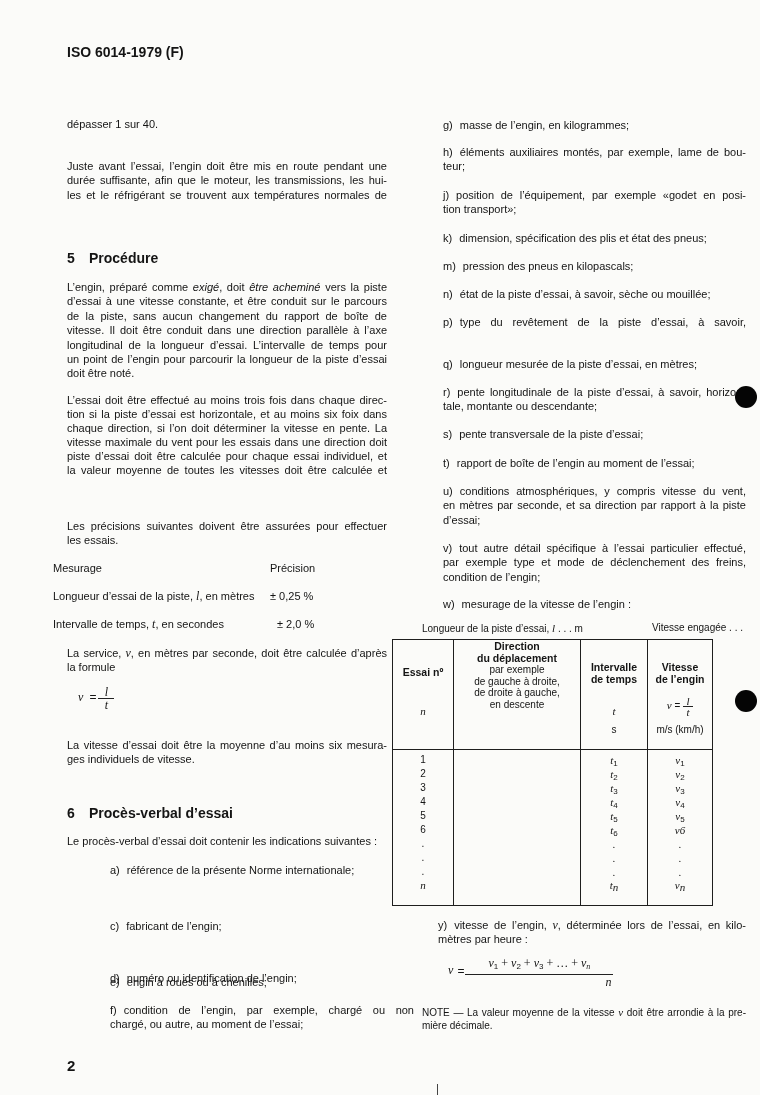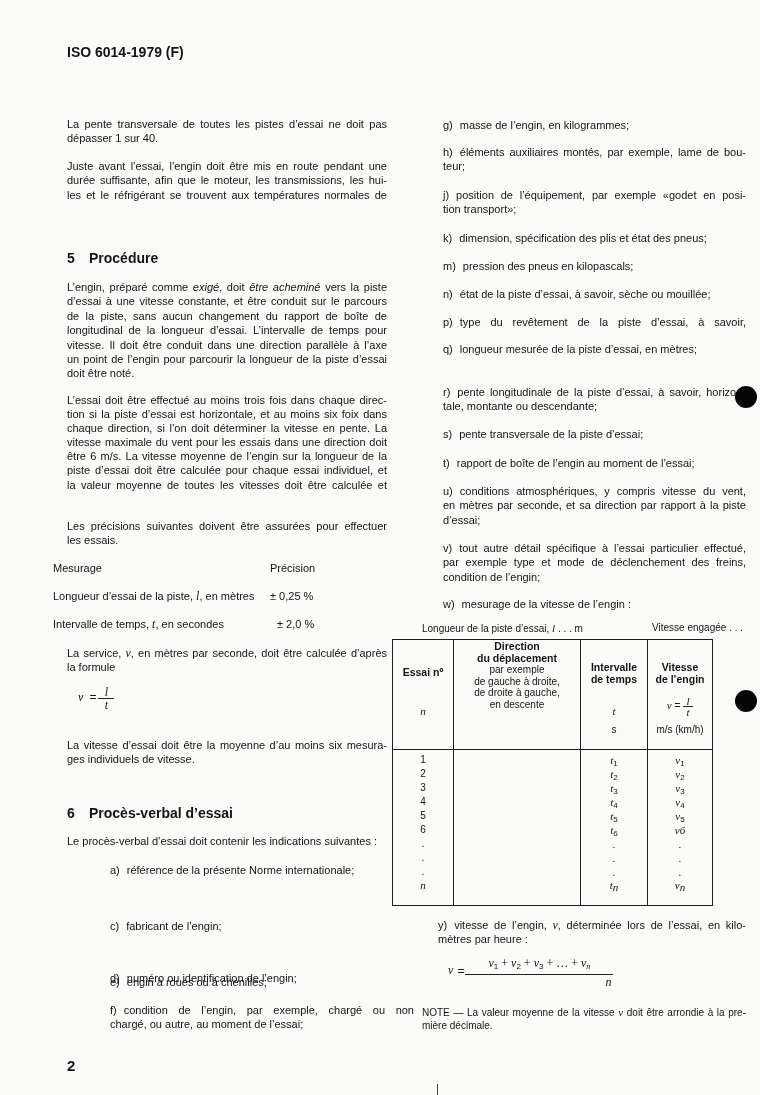"La pente transversale de toutes" div.ln { html: <div>La pente transversale de toutes les pistes d’essai ne doit pas</div> -> none }
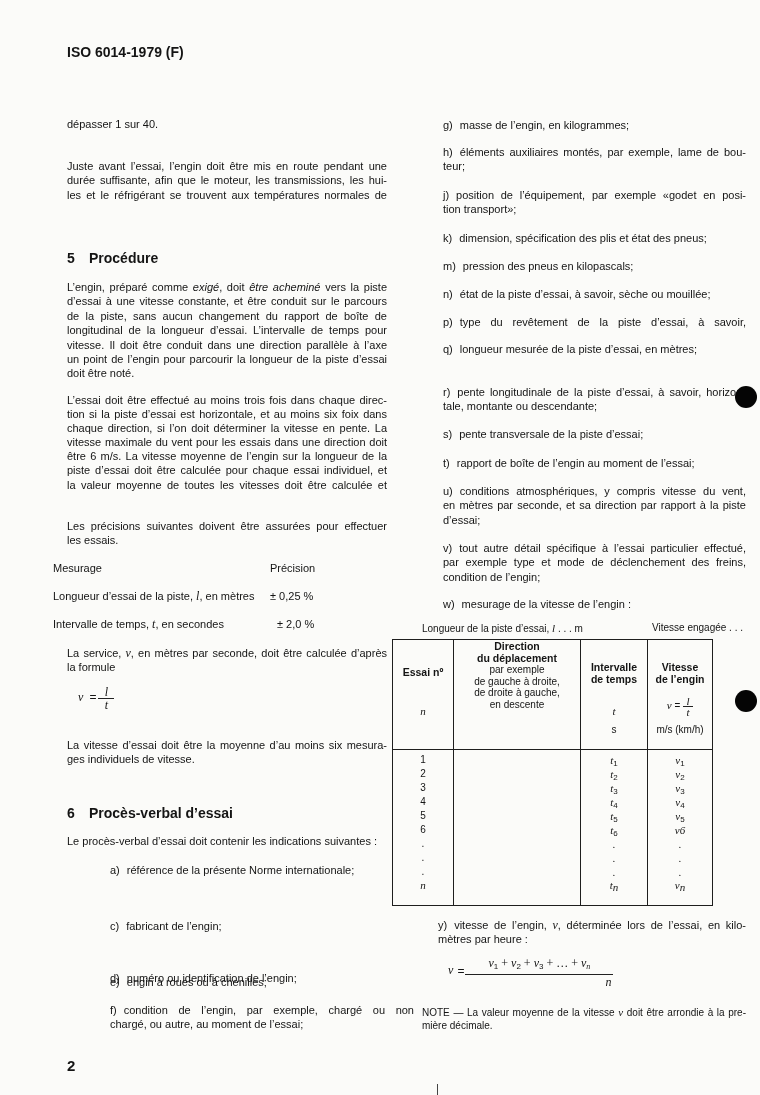"longitudinal de la longueur d’essai." div.ln { order: before "vitesse. Il doit être conduit" -> after "vitesse. Il doit être conduit" }
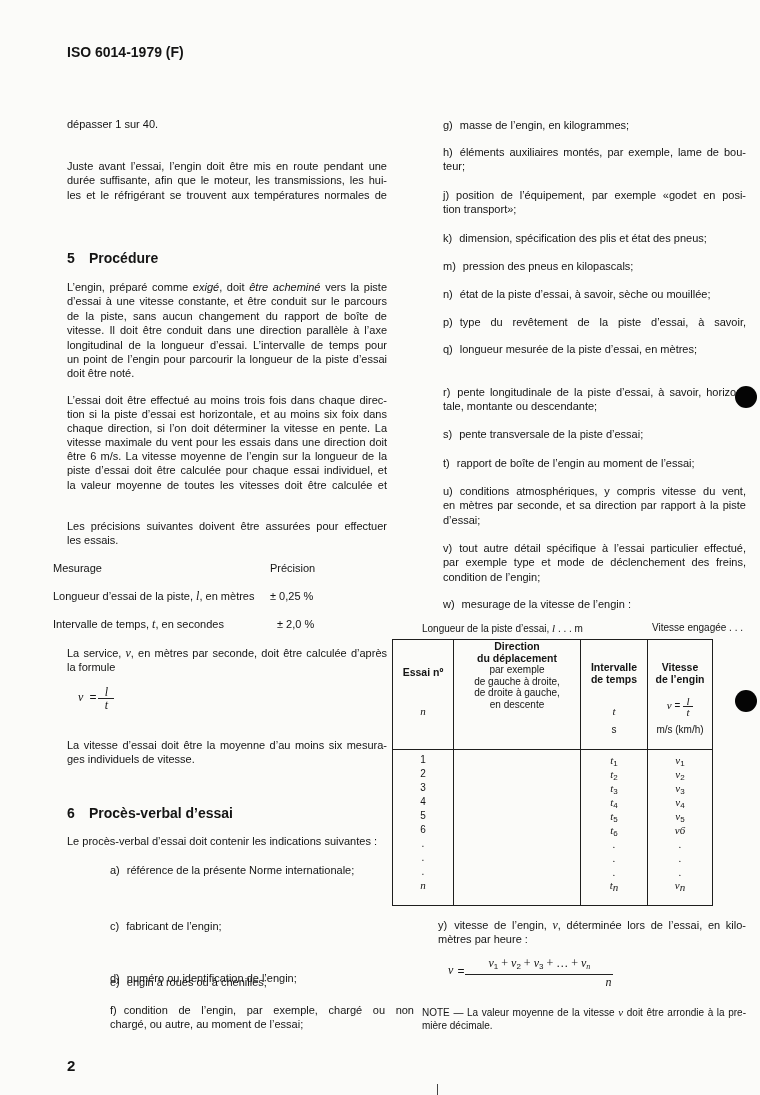"q) longueur mesurée de la" div.blk { top: 342px -> 357px }
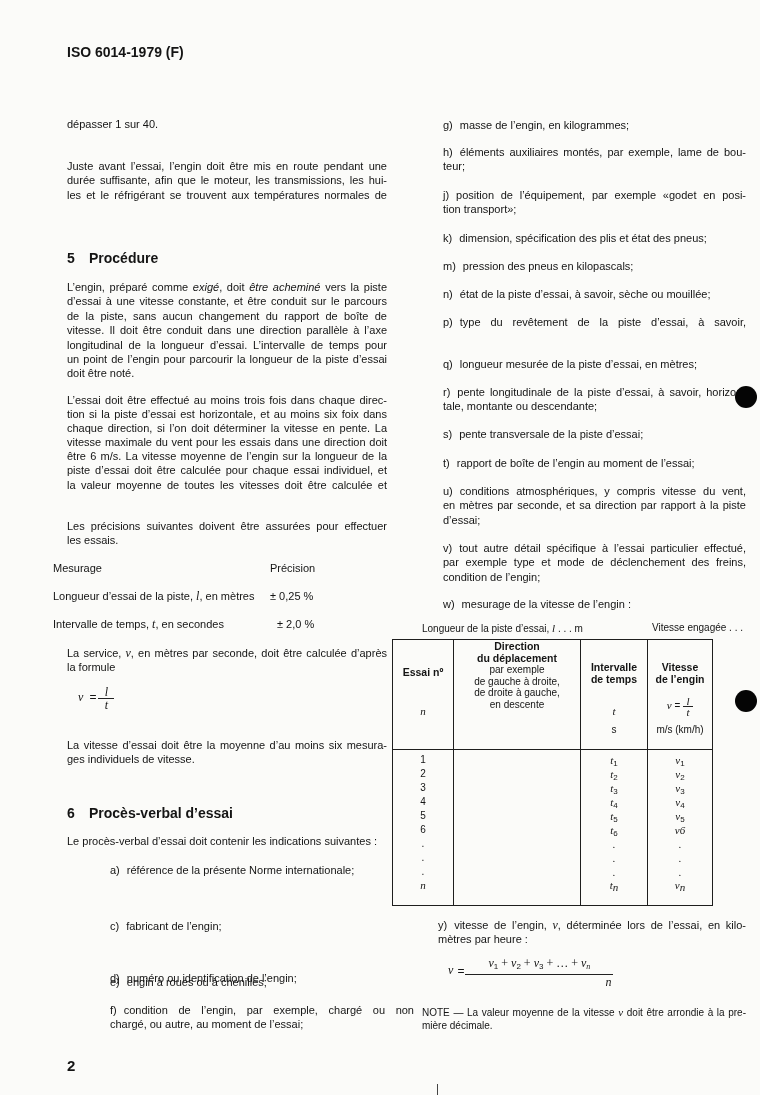"être 6 m/s. La vitesse" div.ln { html: <div>être 6 m/s. La vitesse moyenne de l’engin sur la longueur de la</div> -> none }
